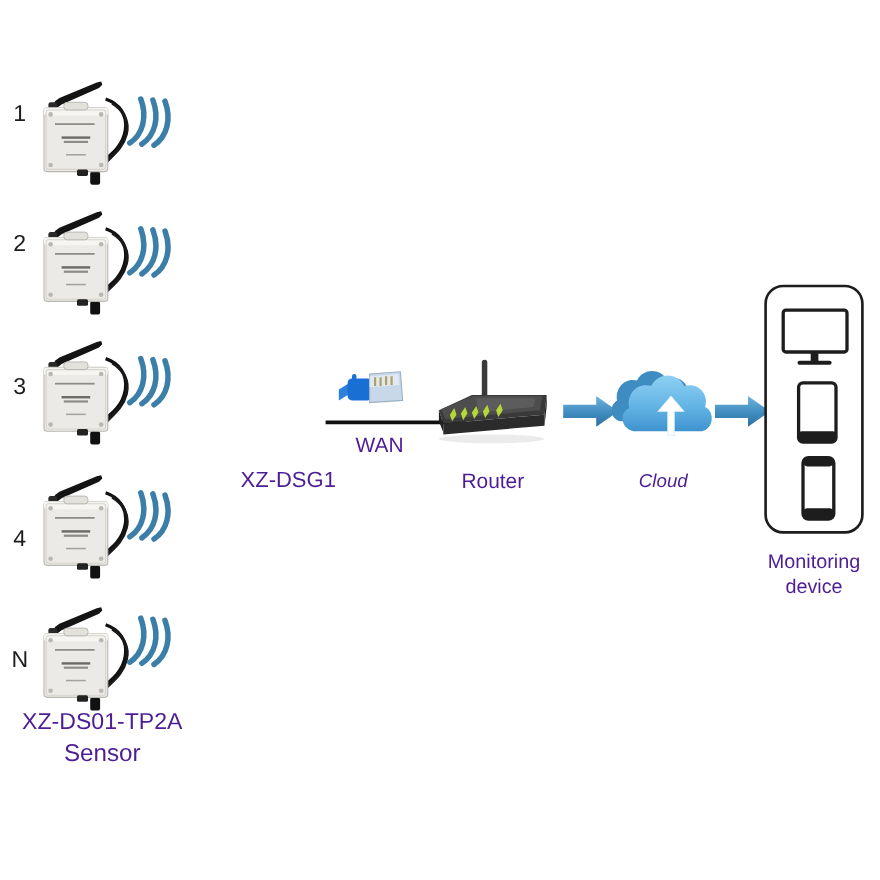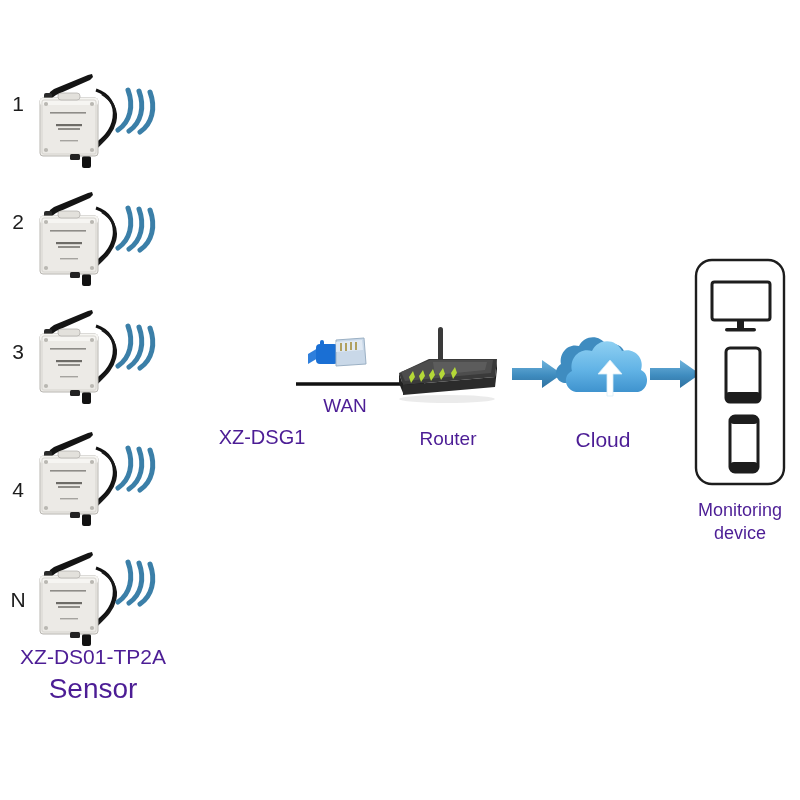"Cloud" div.caption { font-size: 21px -> 17px; font-style: none -> italic }
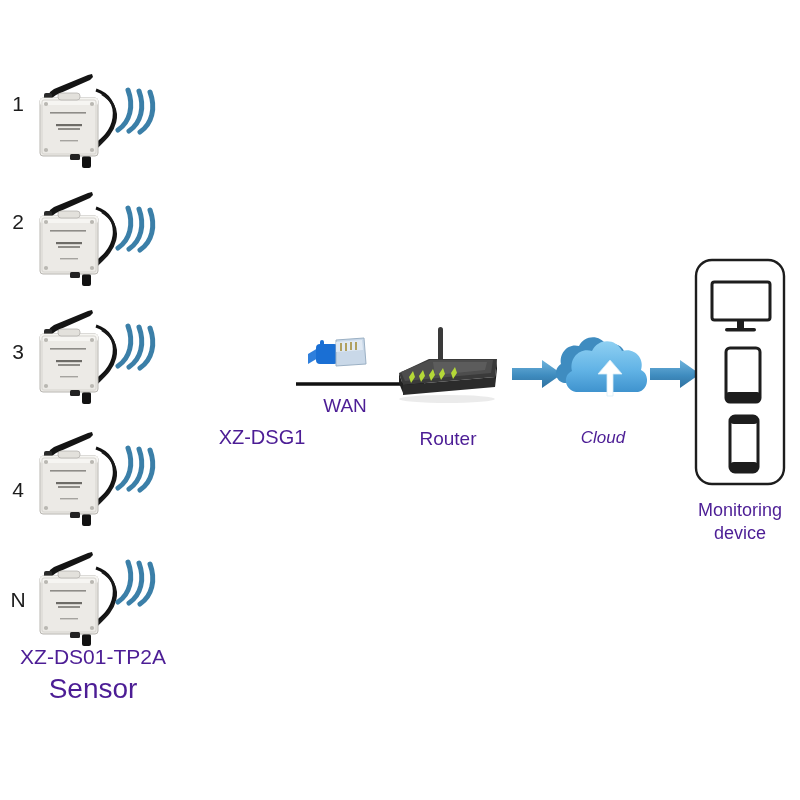"Sensor" div.caption { font-size: 28px -> 22px }
